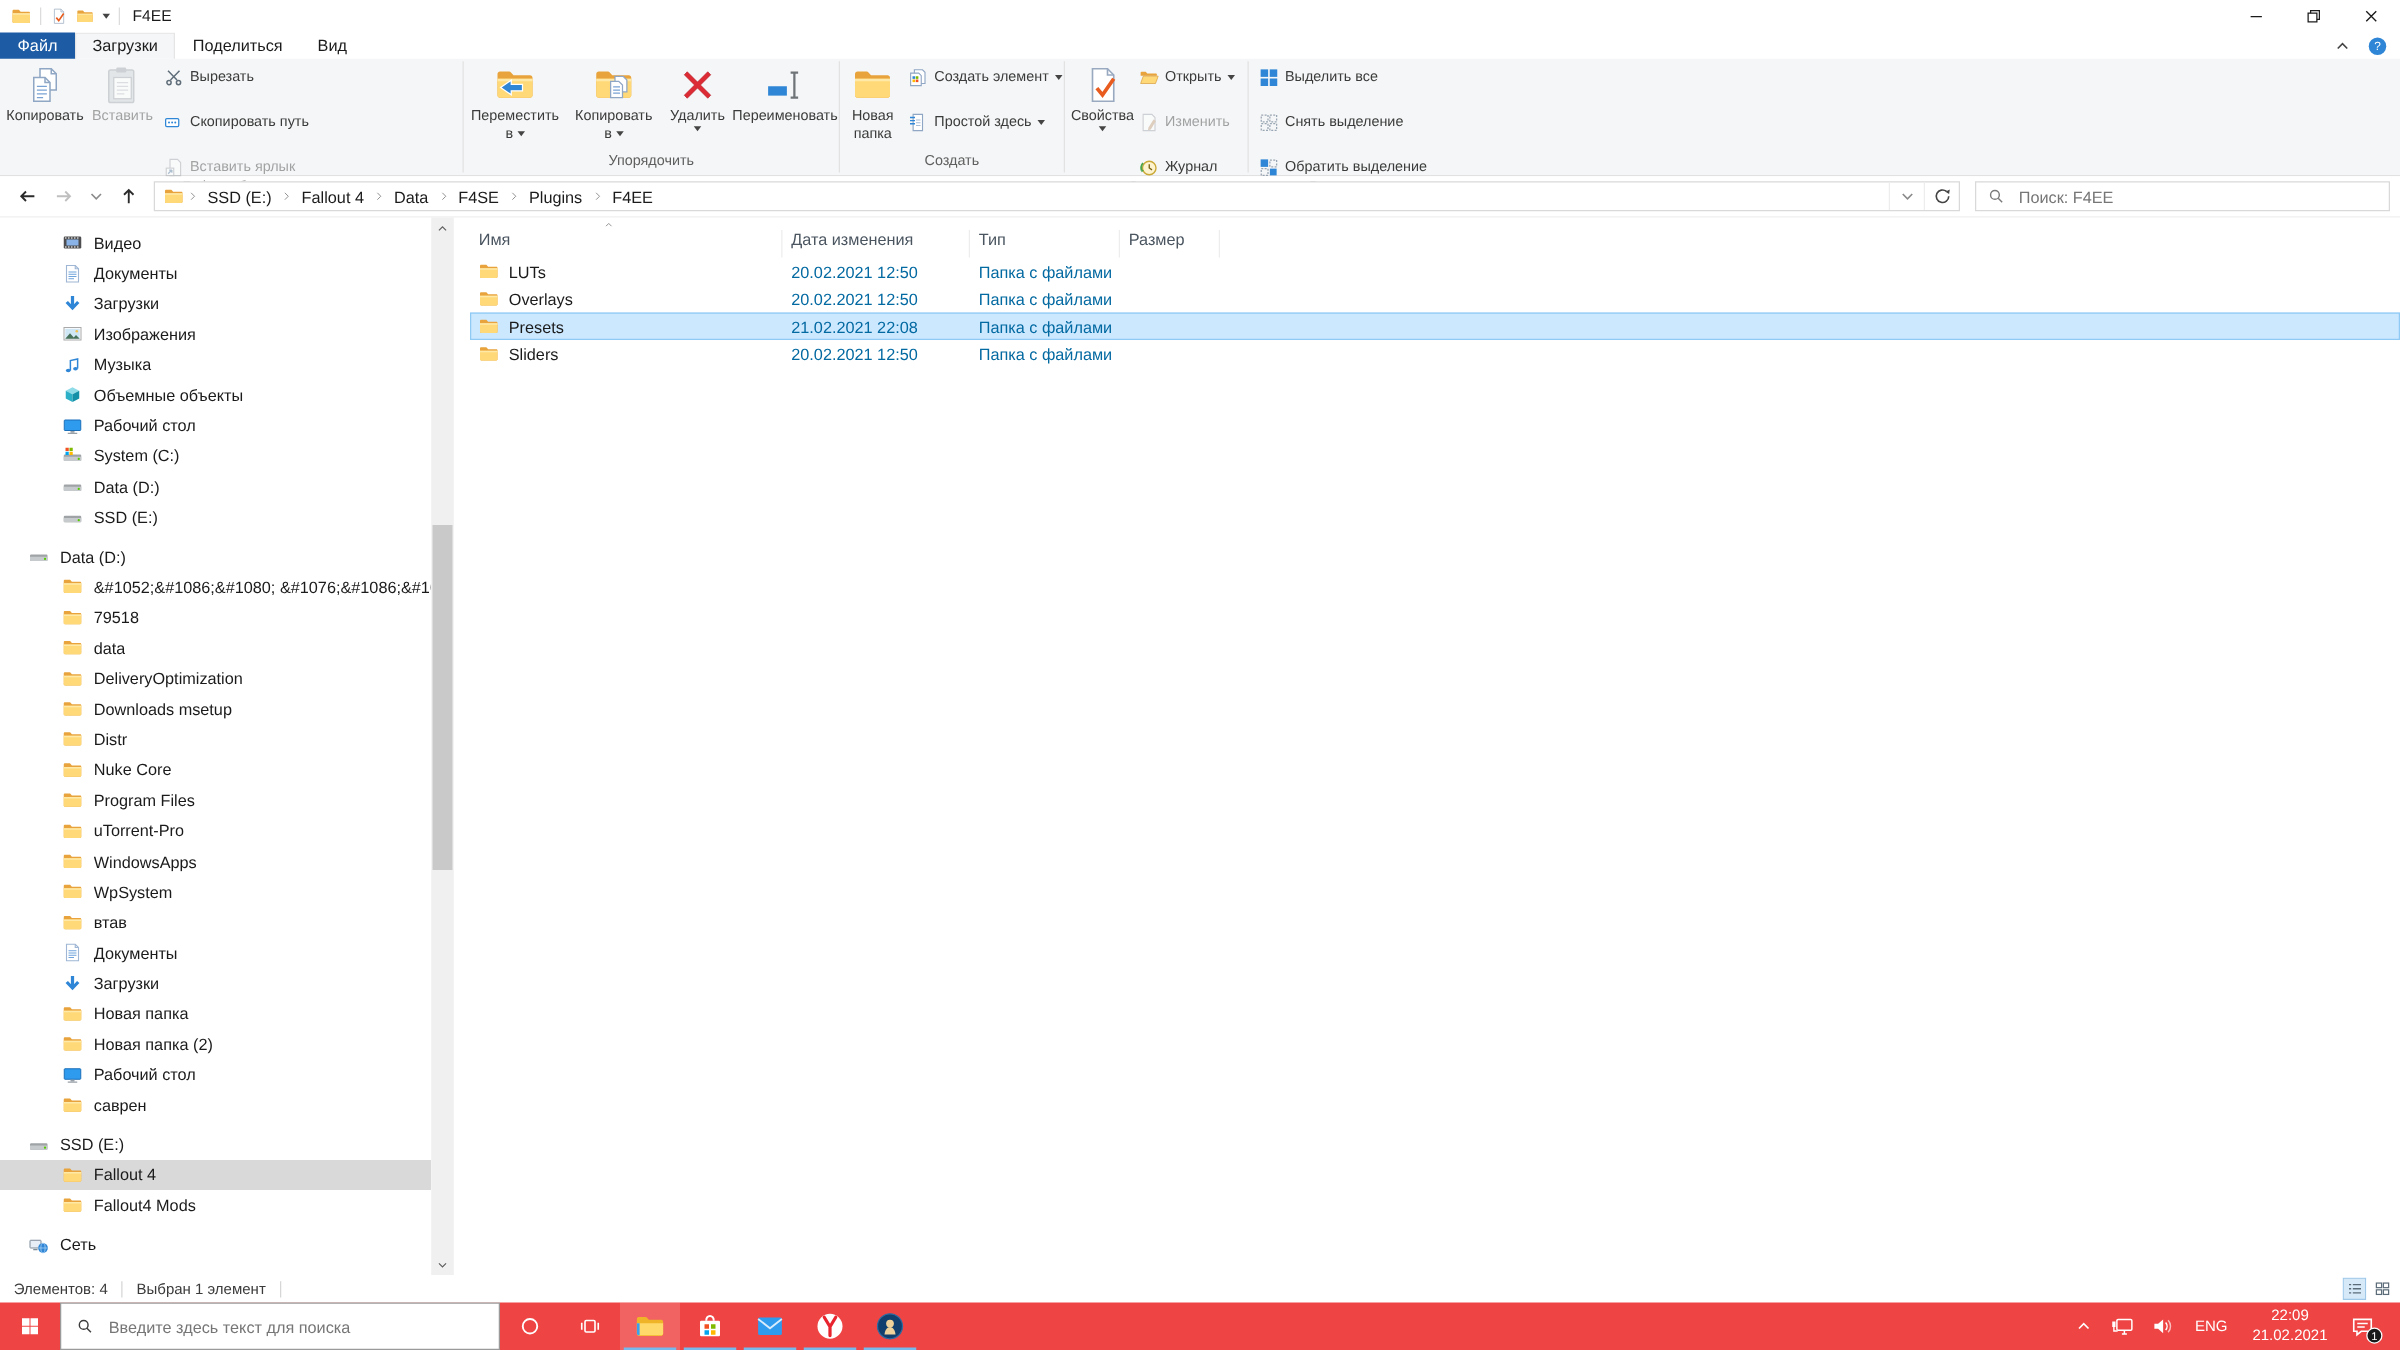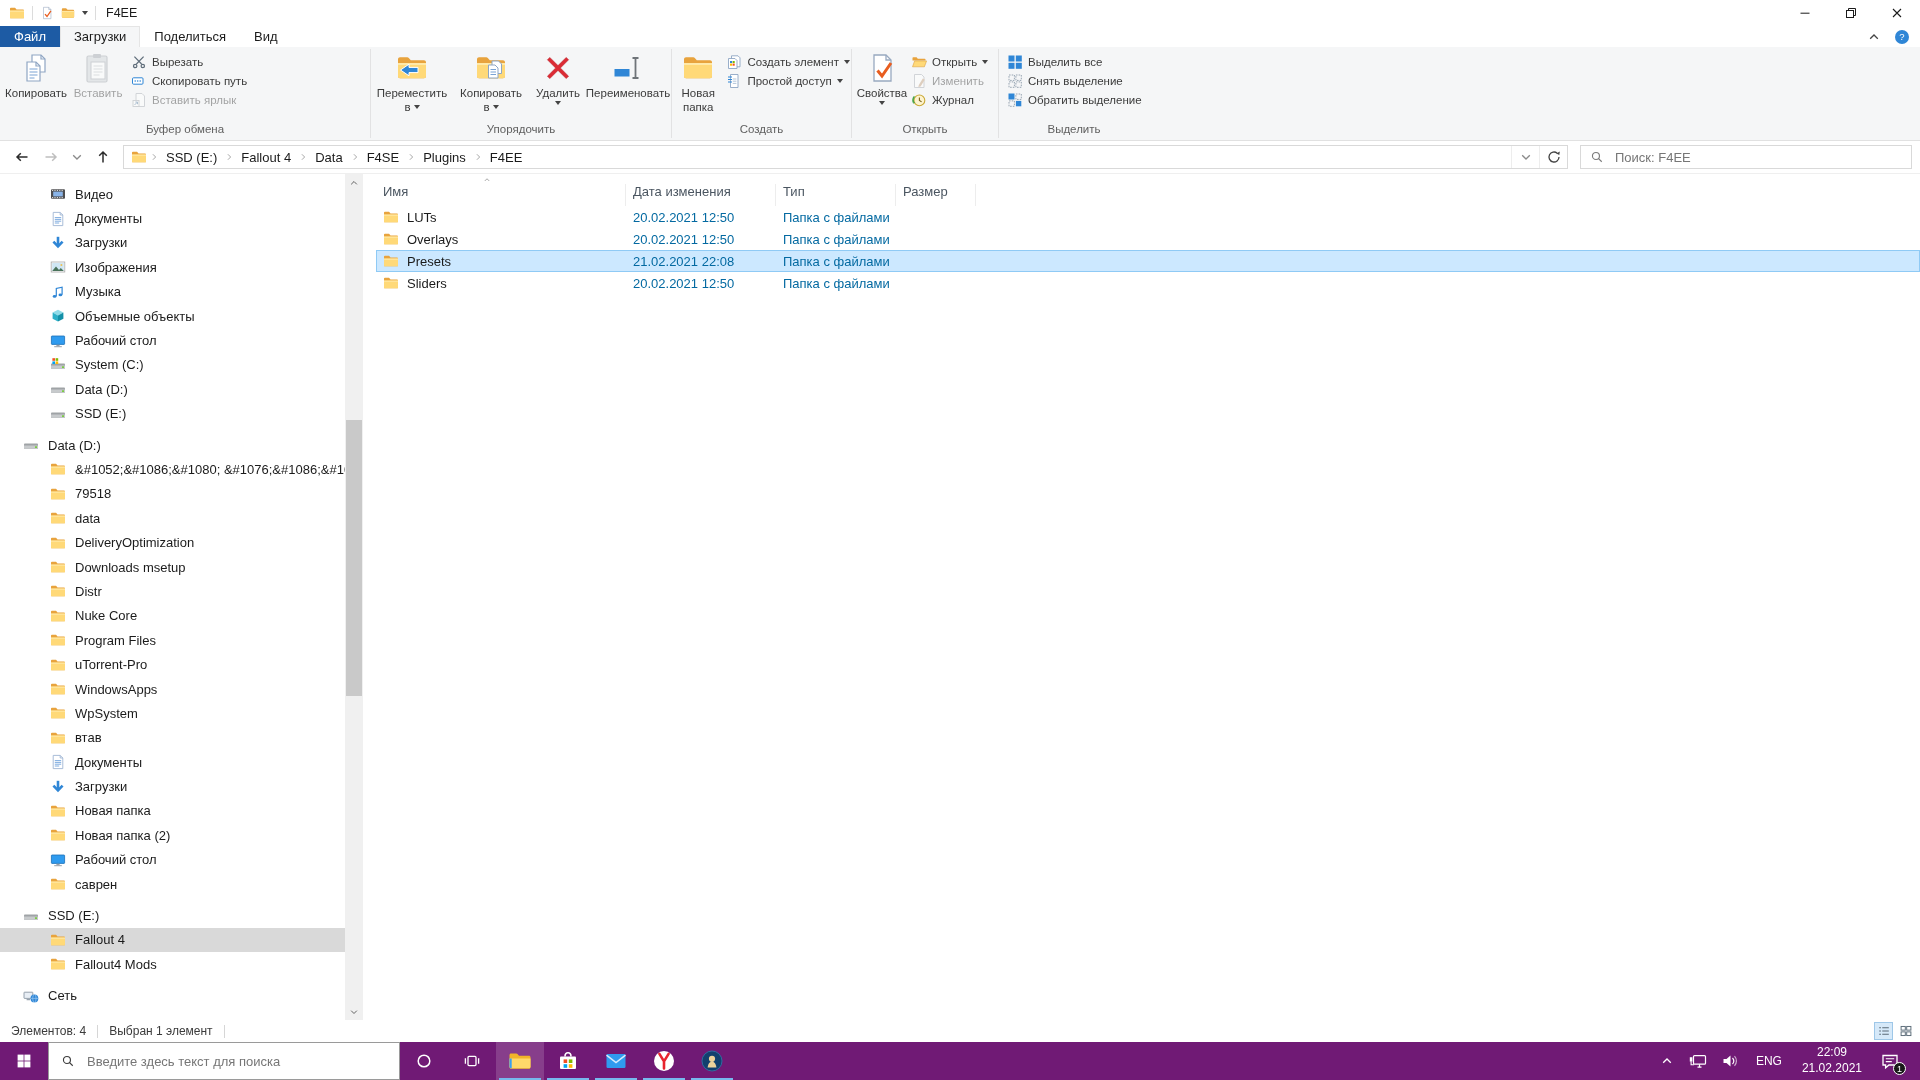"Вырезать" .smallstack { gap: 2px -> 19px }
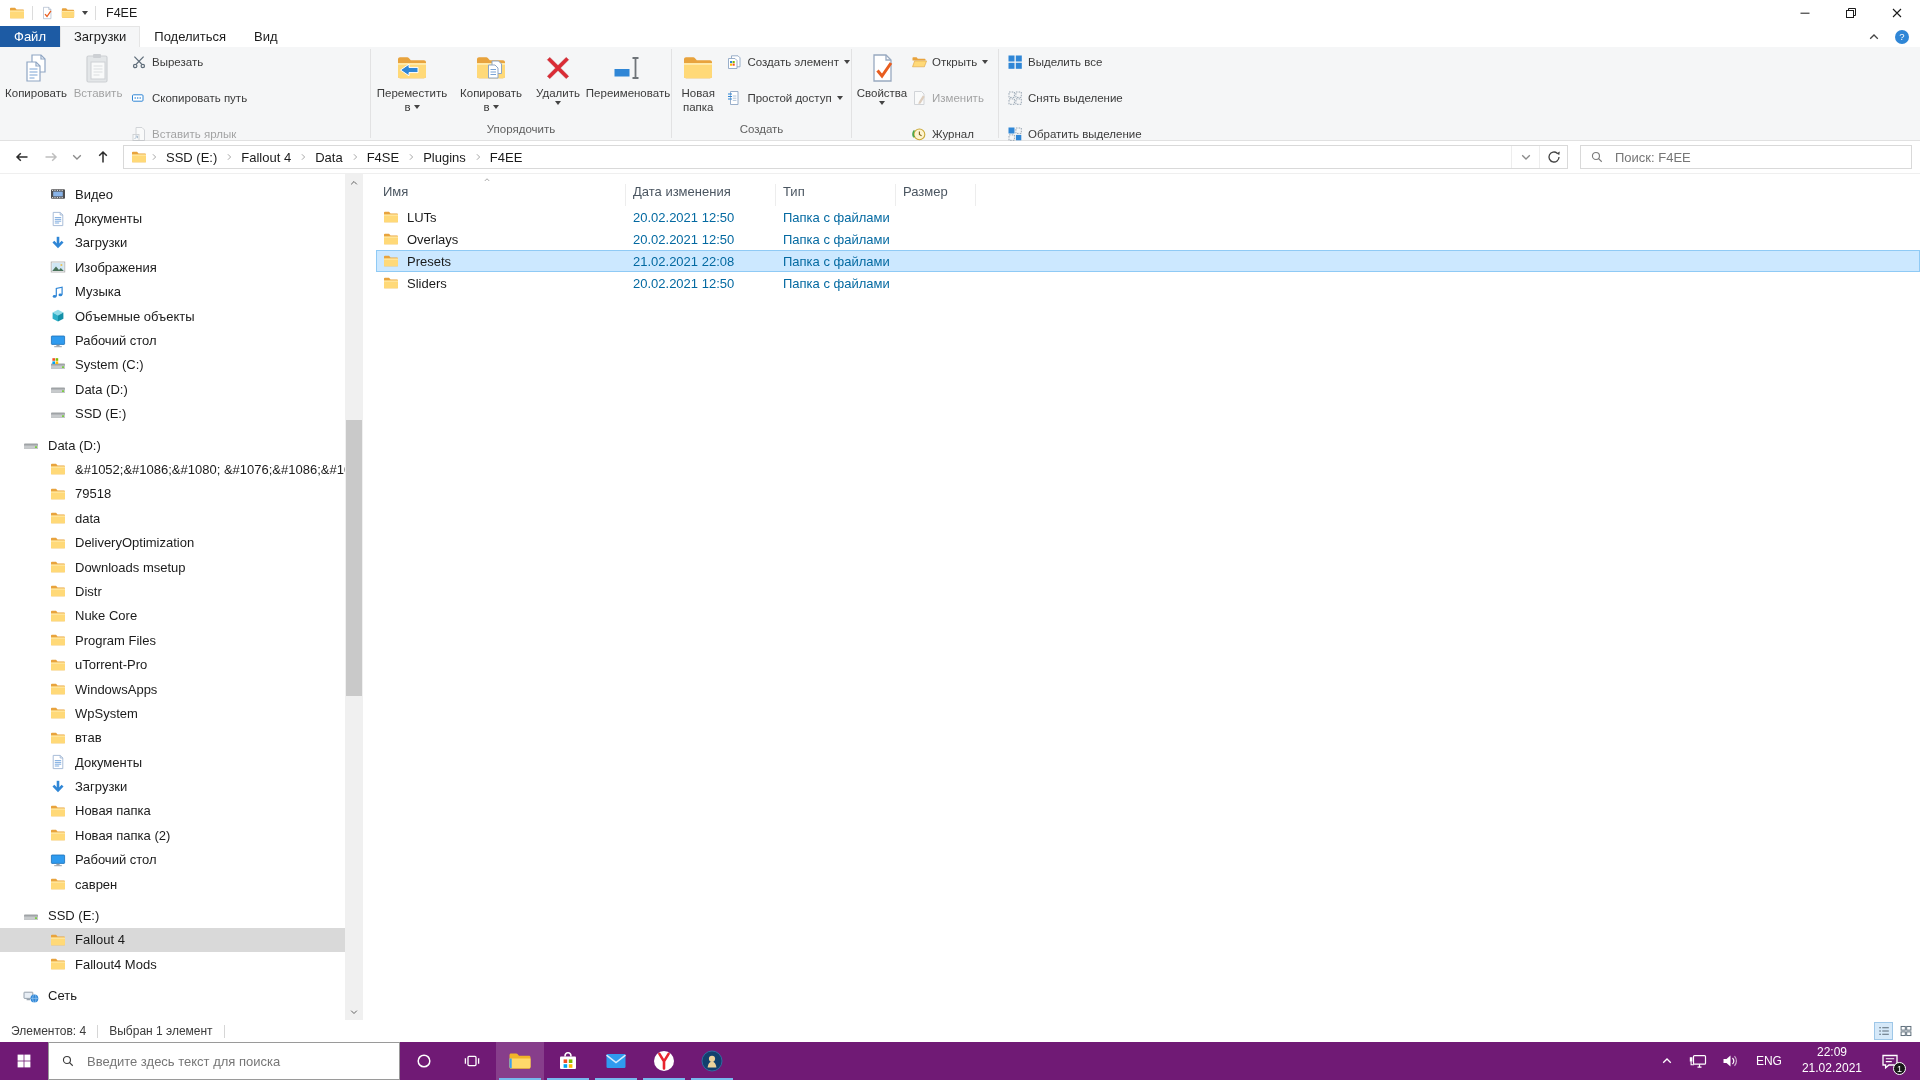"Простой доступ" span { text: доступ -> здесь }
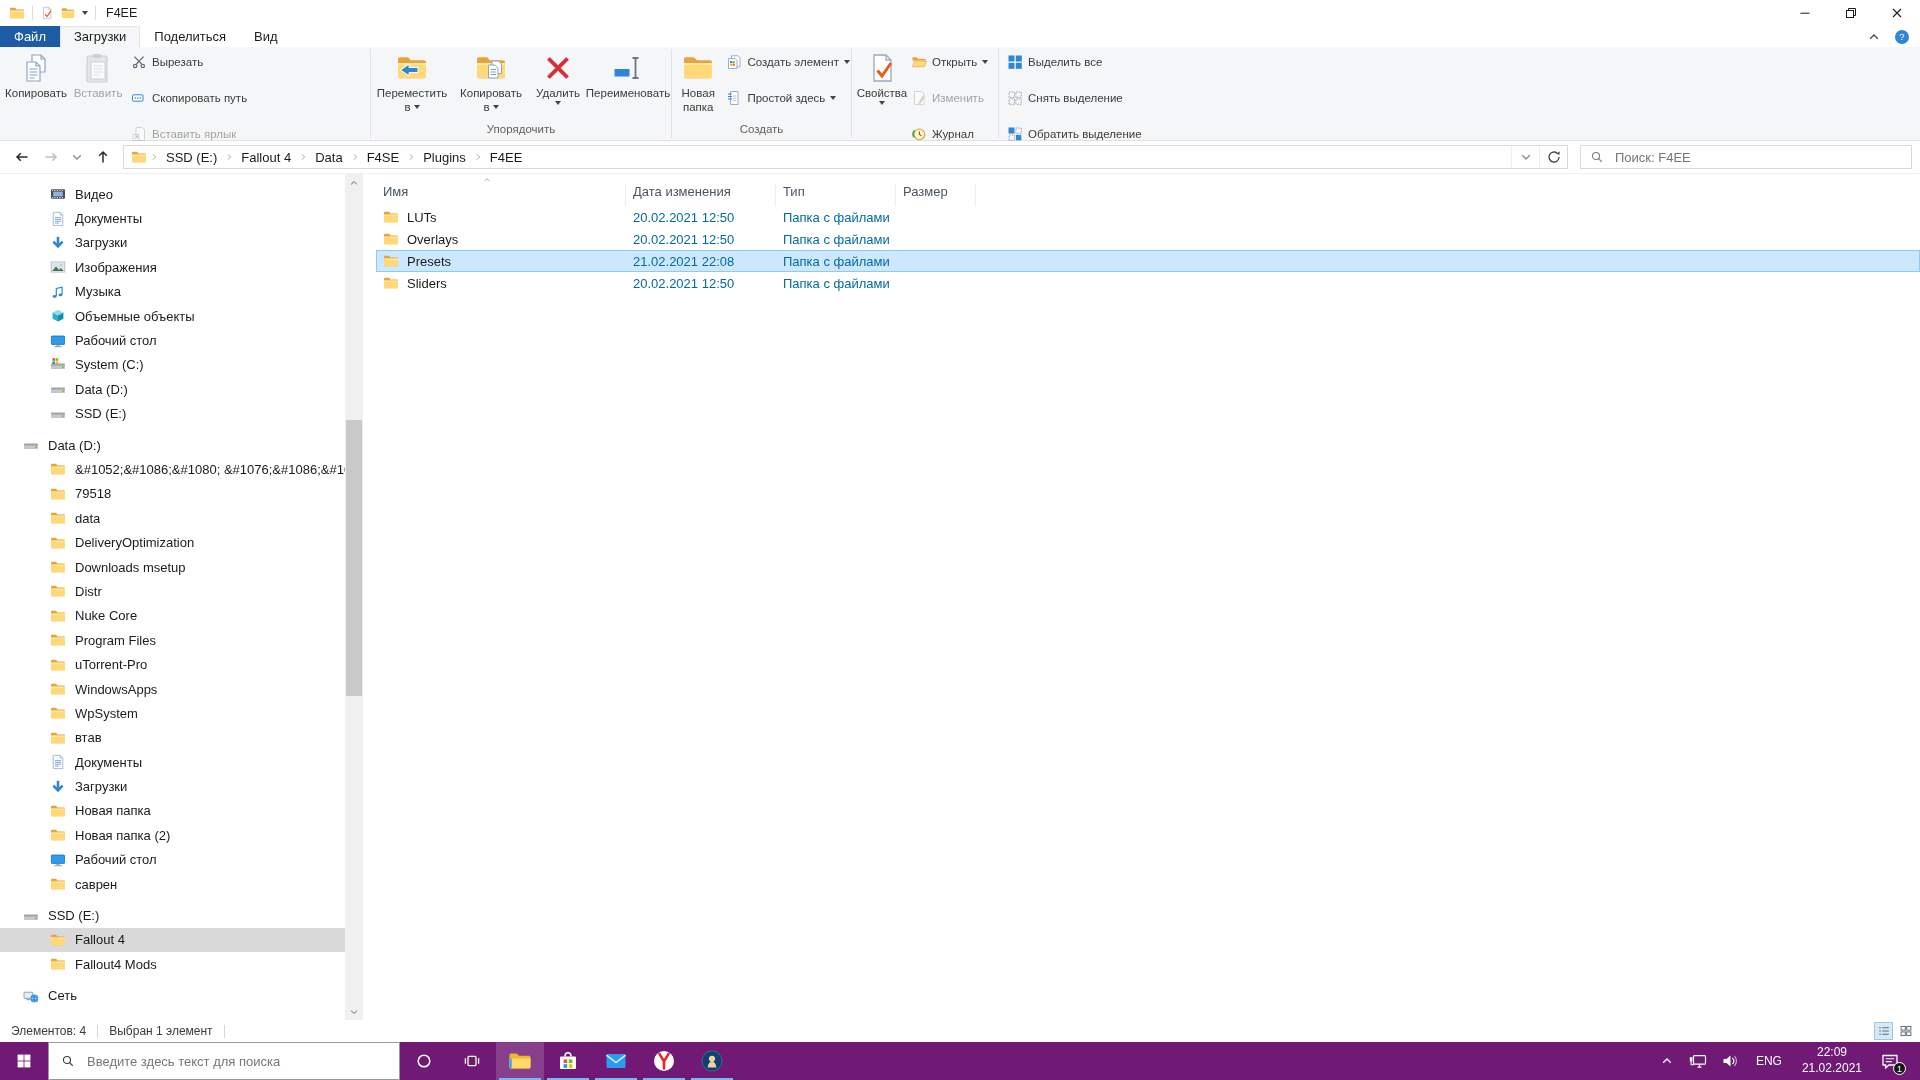"Введите здесь текст для поиска" .taskbar { background: #701a75 -> #ef4444 }
